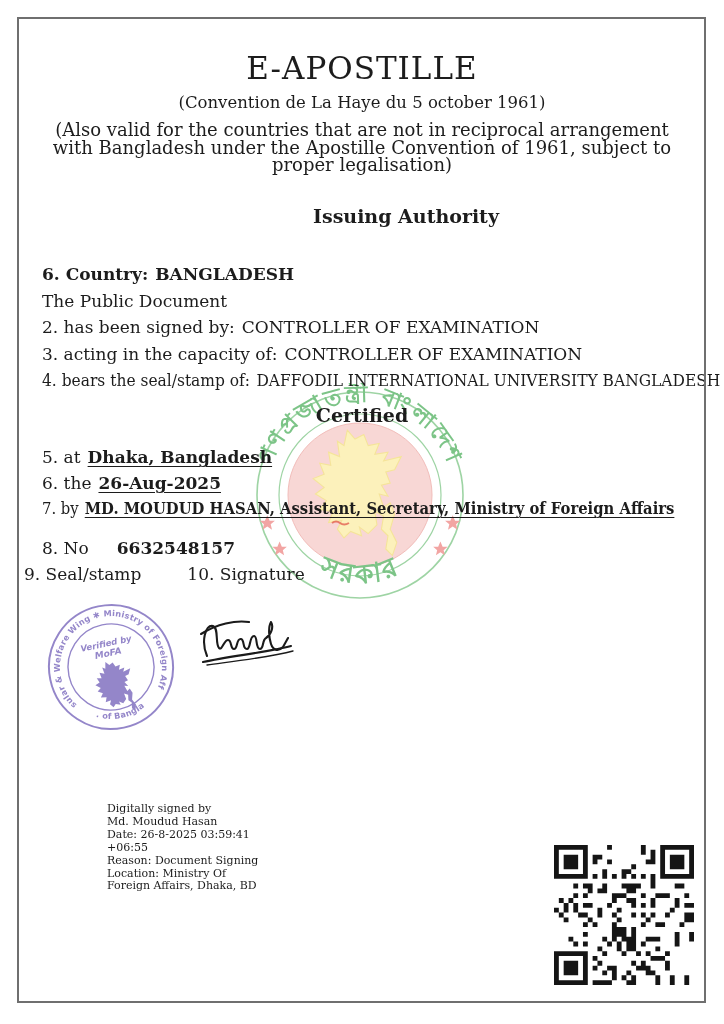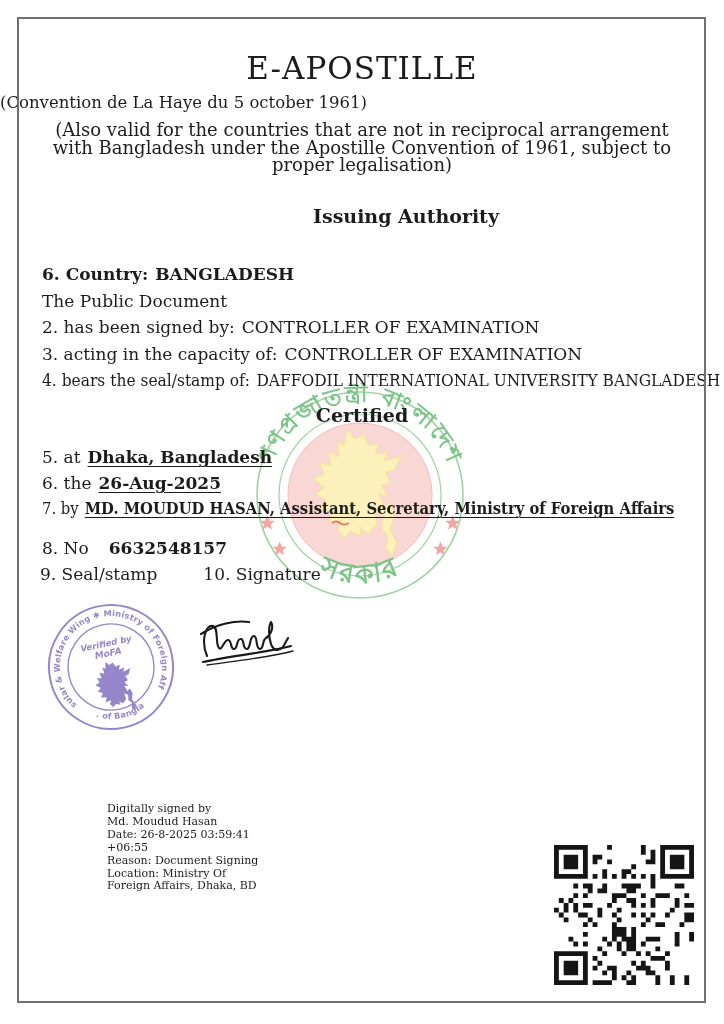"(Convention de La Haye du" .subtitle { text-align: left -> center }
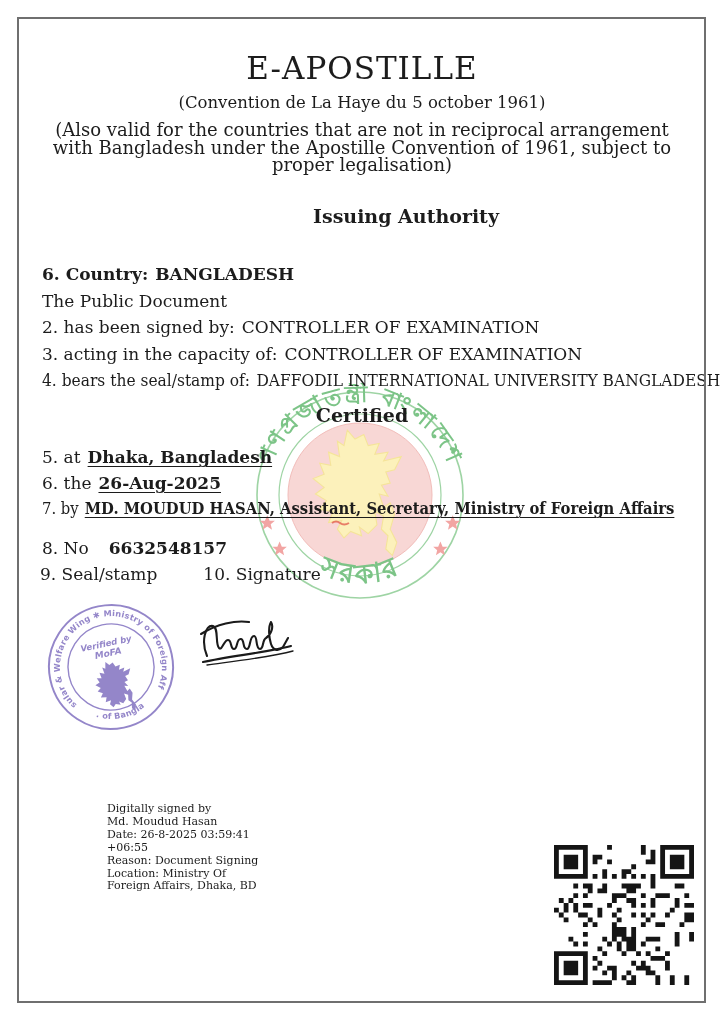"6632548157" .line8 .val { margin-left: 20px -> 28px }
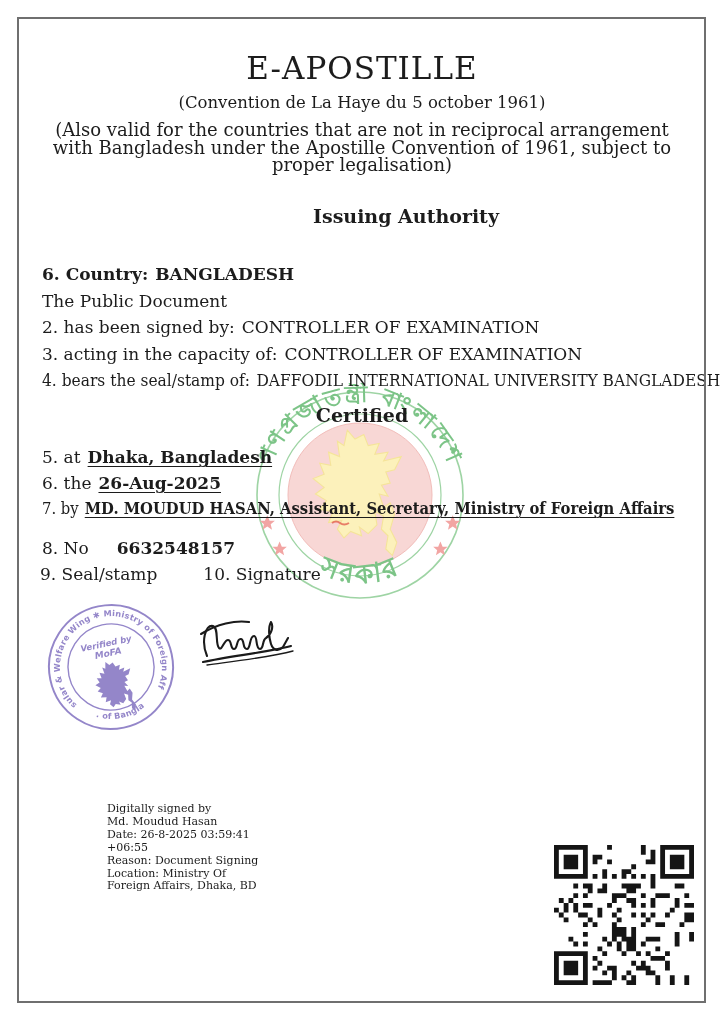"9. Seal/stamp" .line9 { left: 40px -> 24px }
